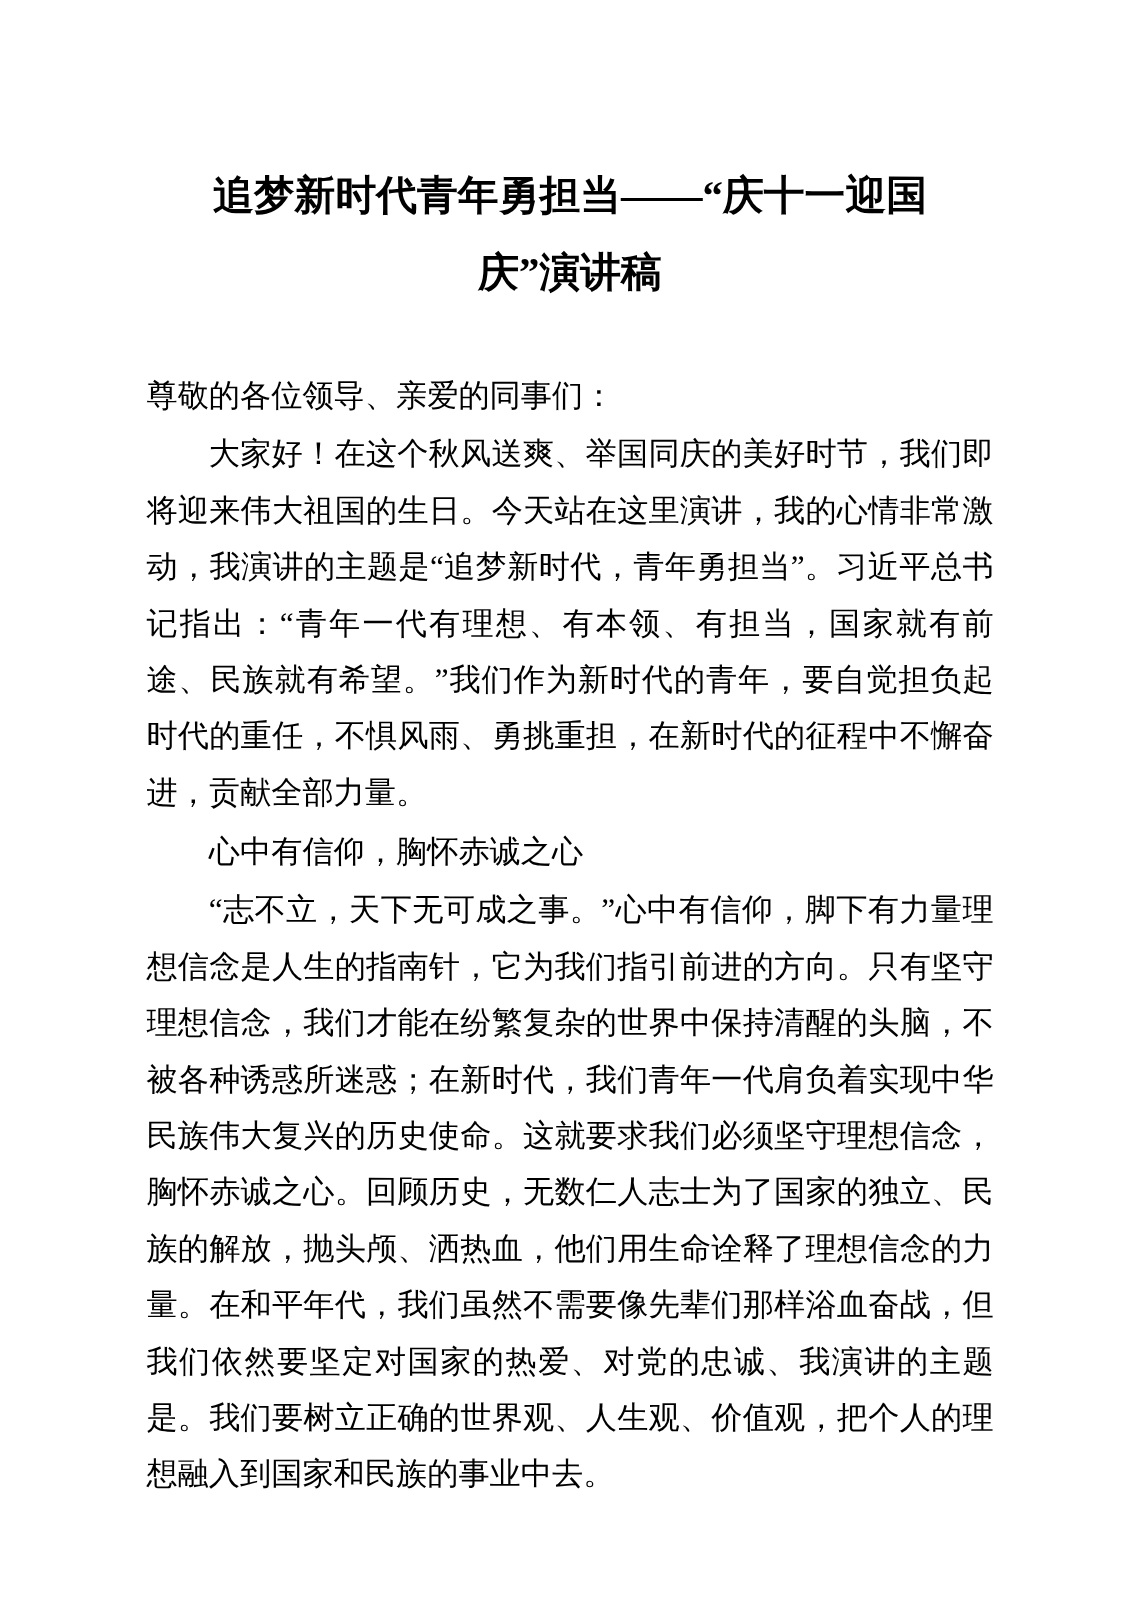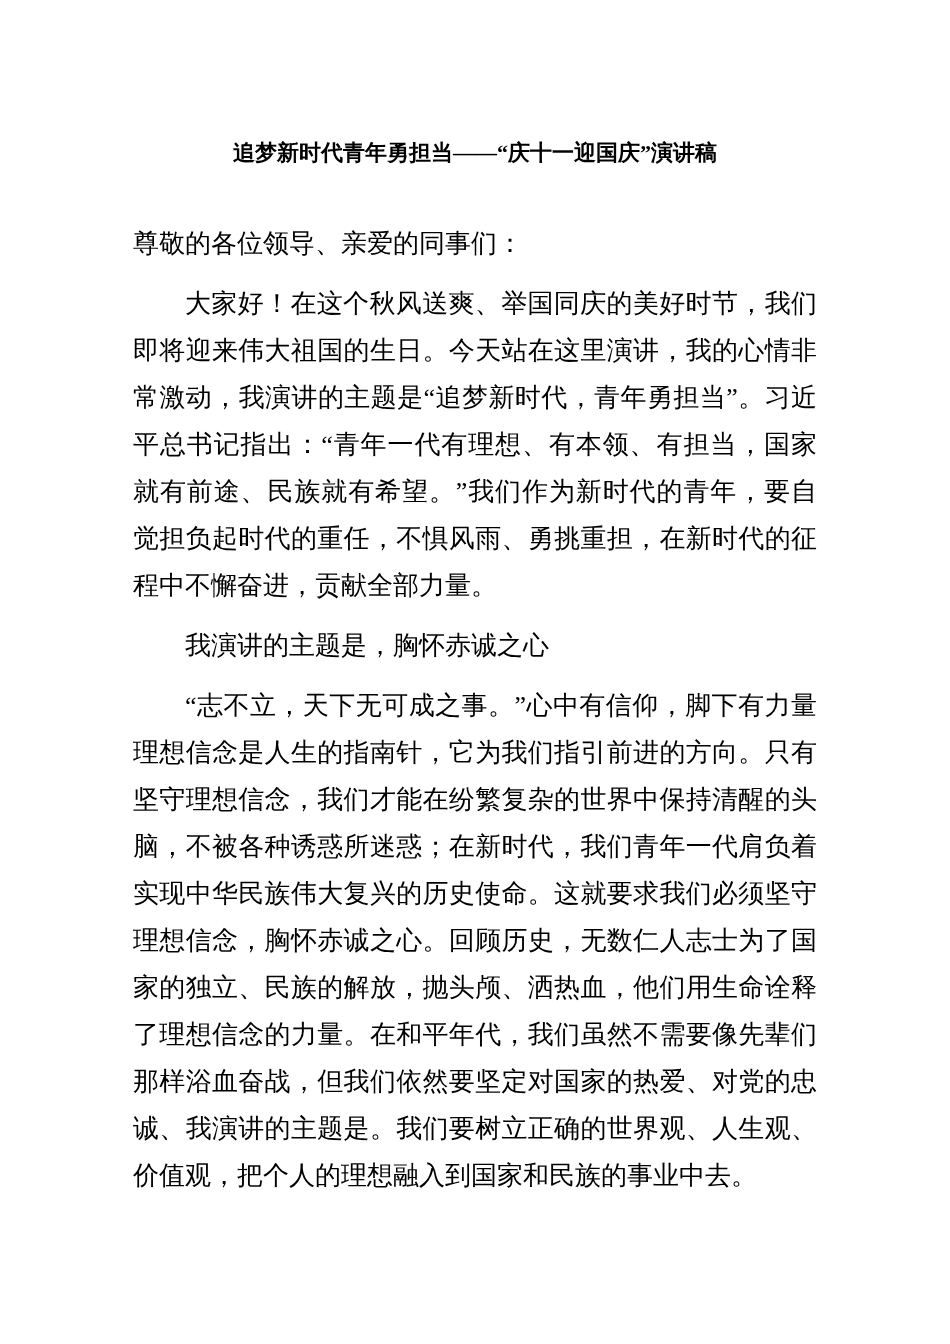"追梦新时代青年勇担当——“庆十一迎国庆”演讲稿" .doc-title { font-size: 22px -> 34px; line-height: 42px -> 64px }
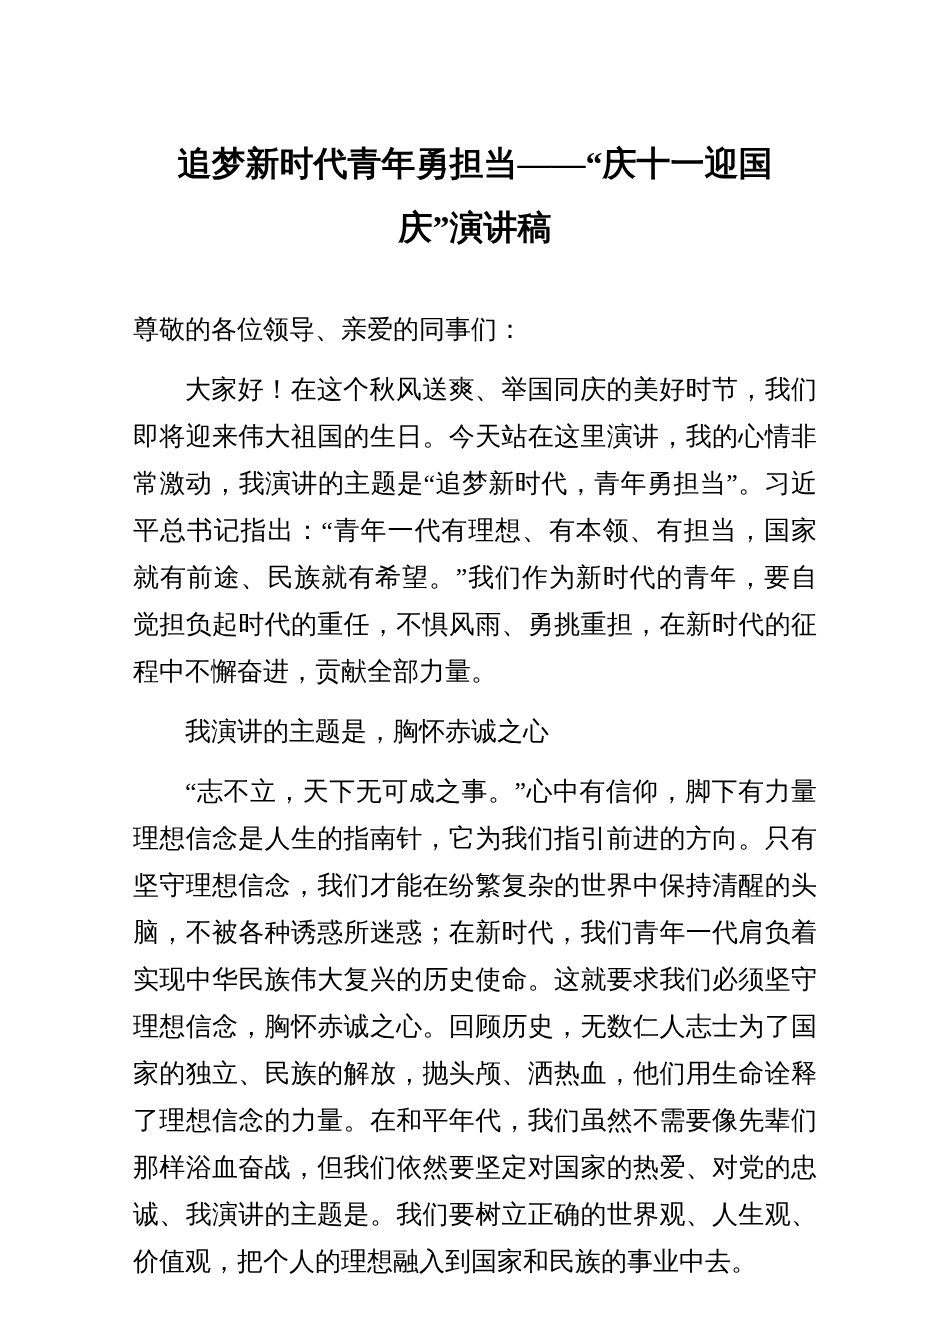"尊敬的各位领导、亲爱的同事们：" .para { margin: 13px -> 2px }
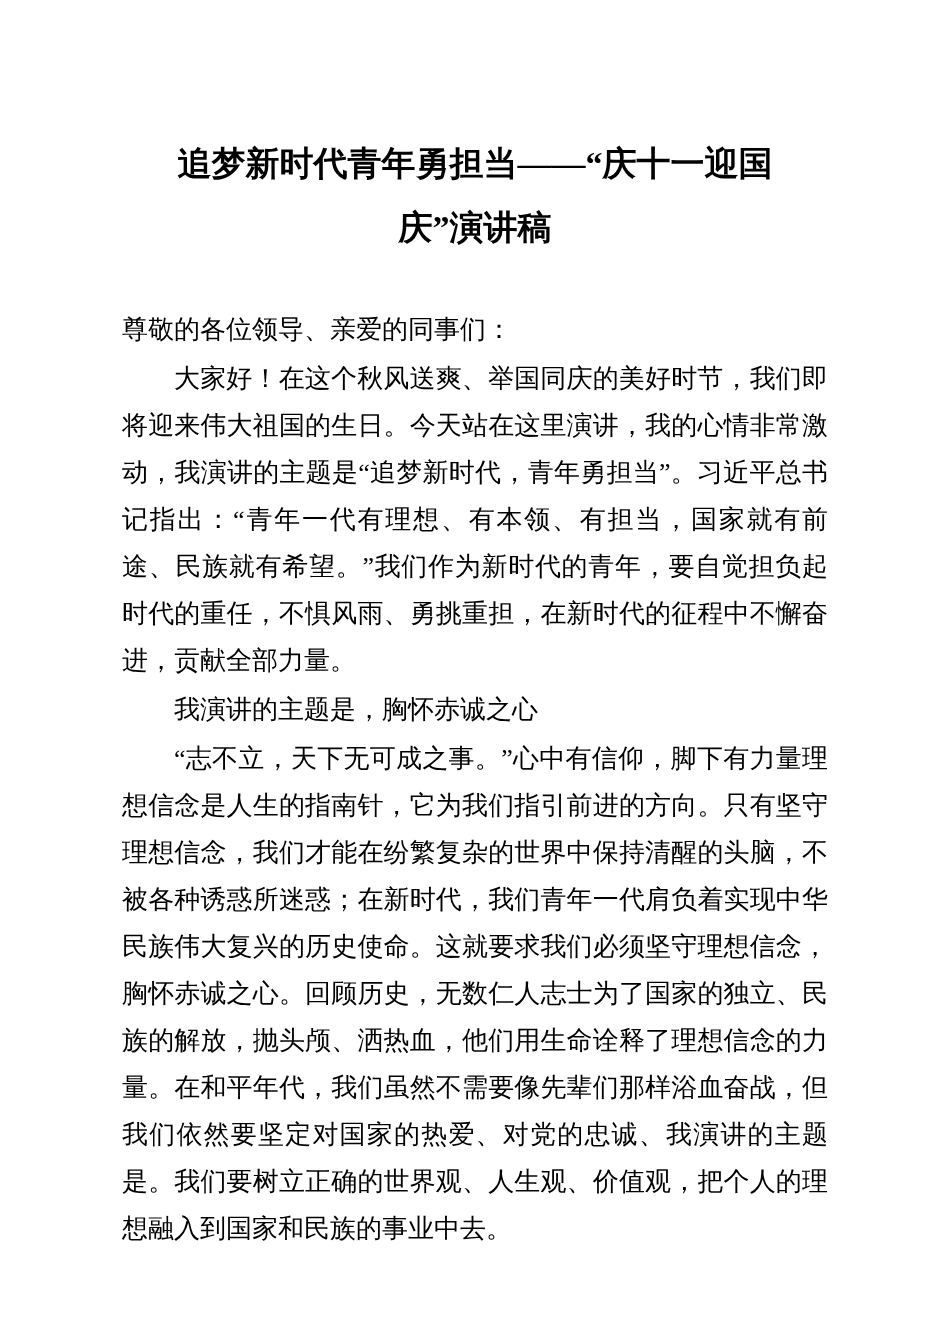"我演讲的主题是，胸怀赤诚之心" p.para { text: 我演讲的主题是 -> 心中有信仰 }
